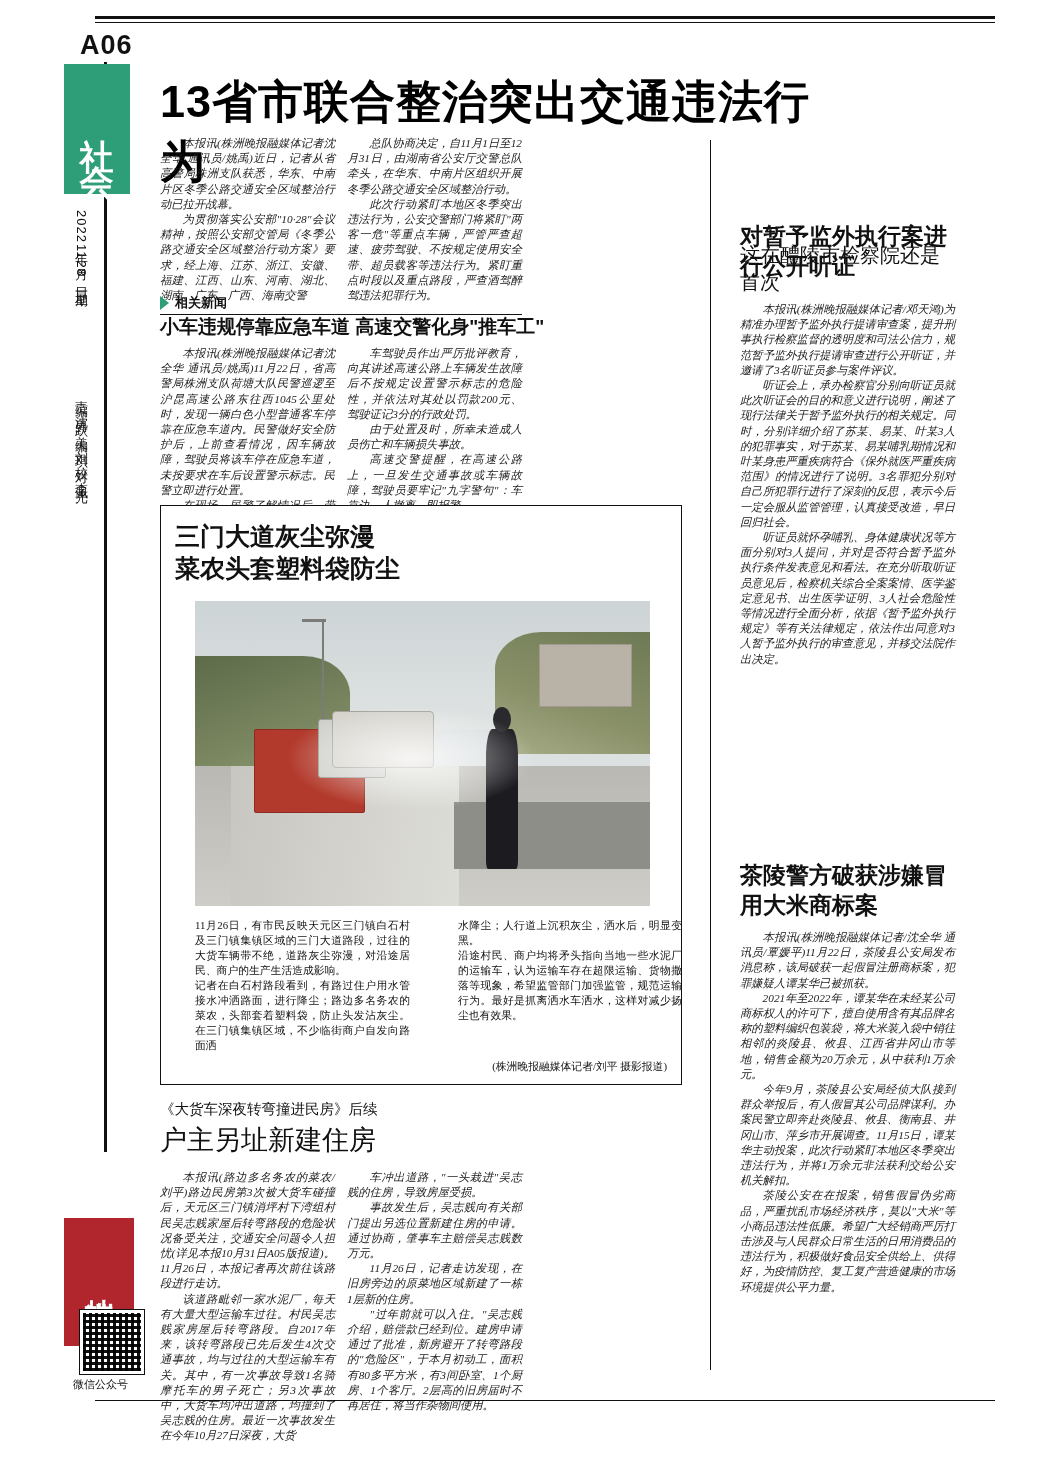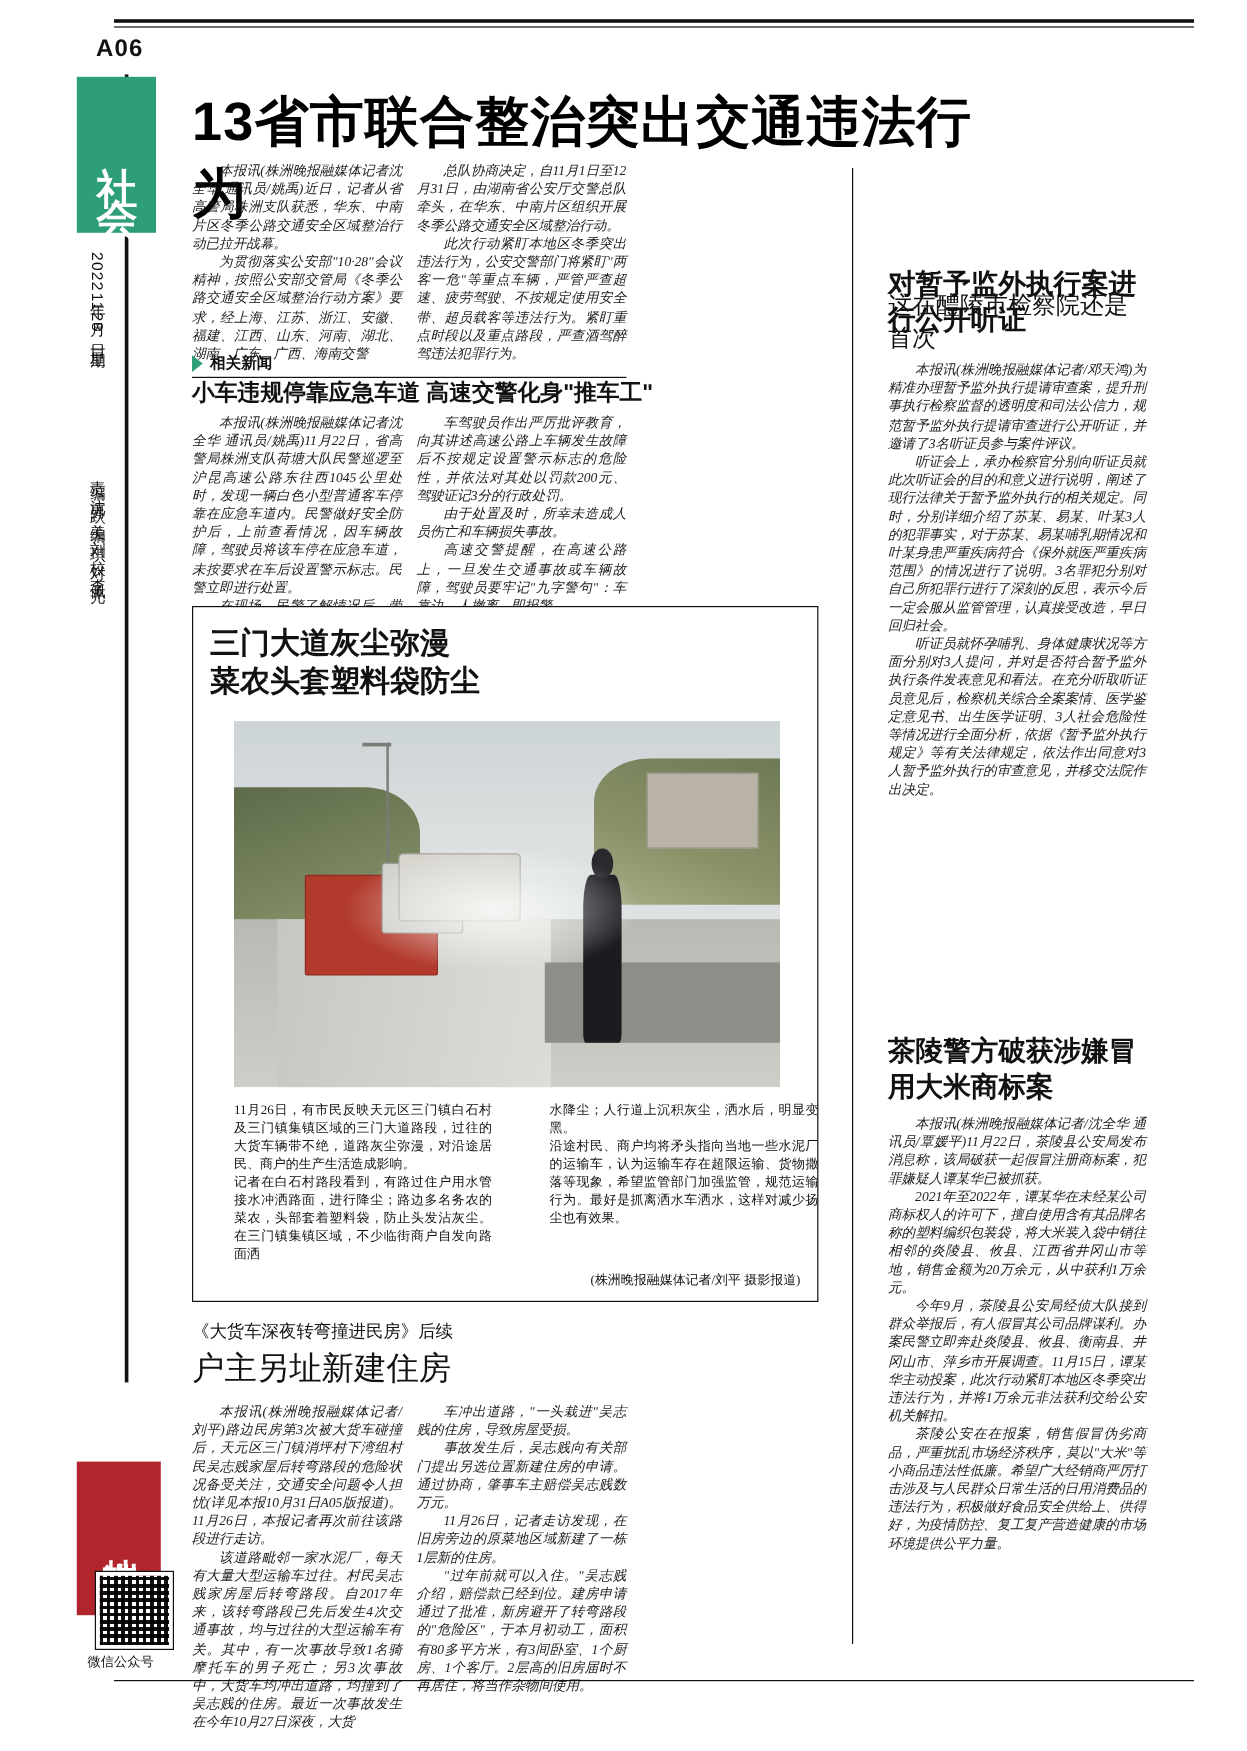"A06" .page-num { font-size: 20px -> 27px }
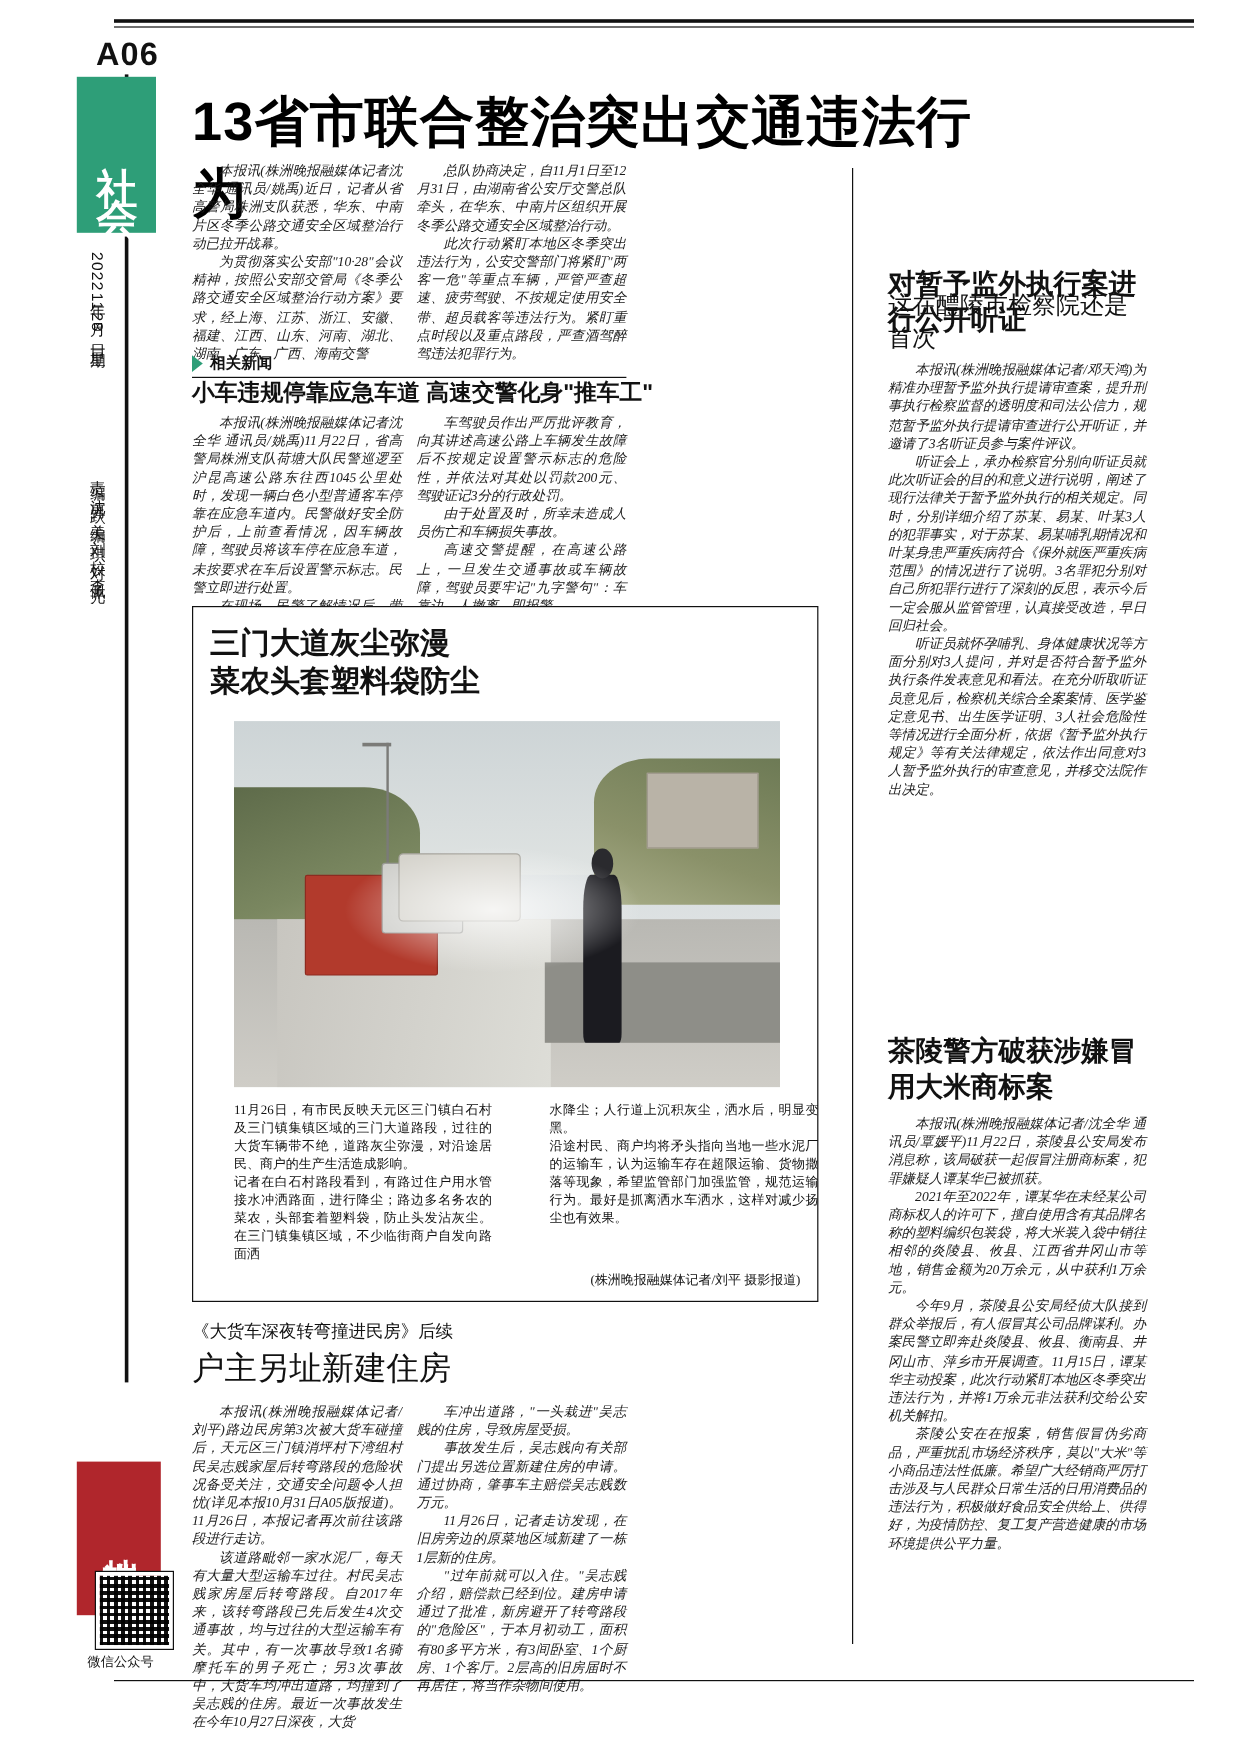"本报讯(株洲晚报融媒体记者/刘平)路边民房第3次被大货车碰撞后，天元区三门镇消坪" p { text: 株洲晚报融媒体记者/ -> 路边多名务农的菜农/ }
